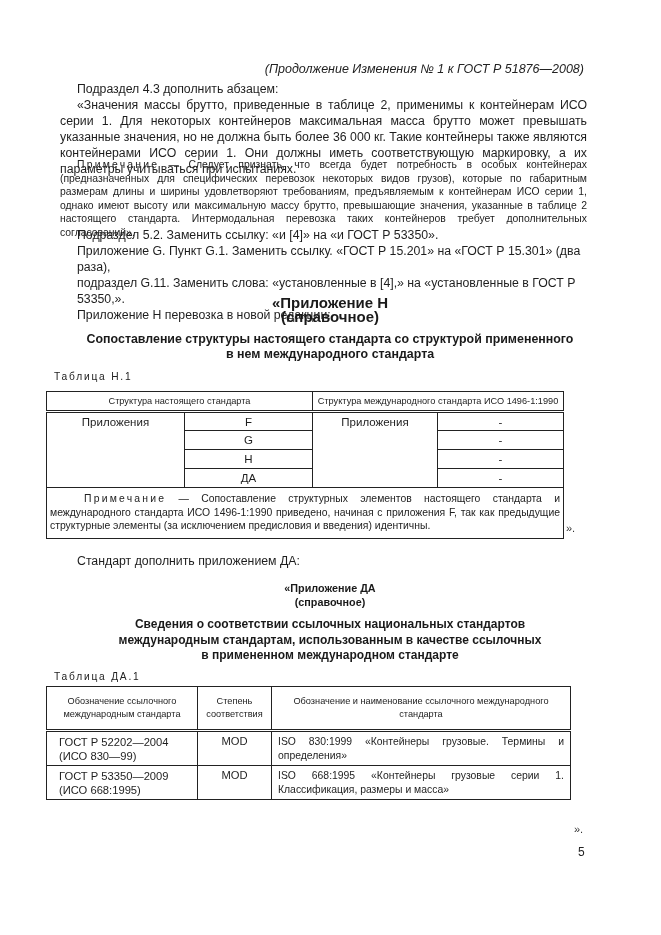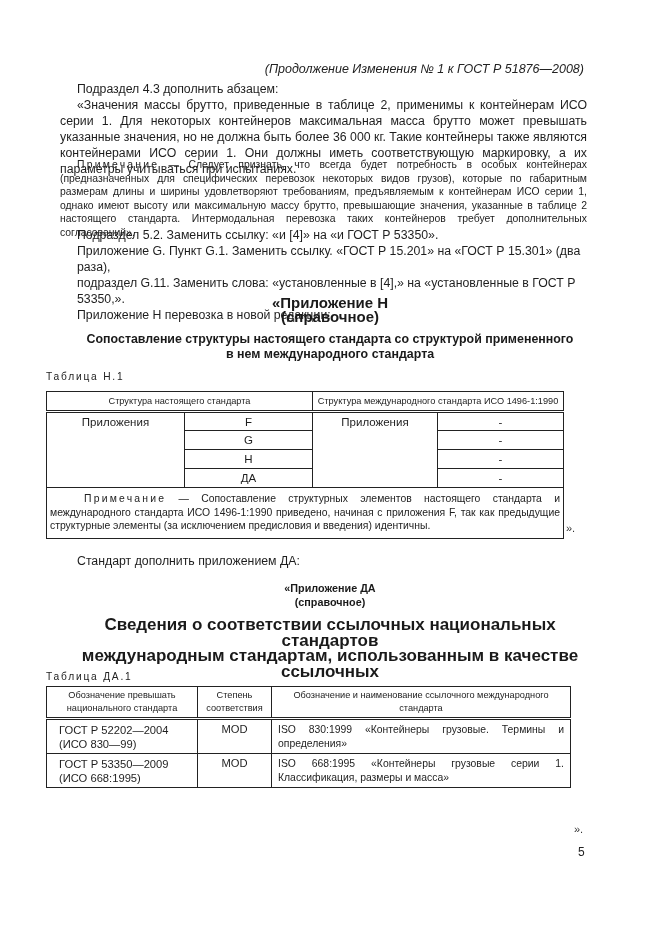"Таблица Н.1" .small-caption { margin-left: none -> 8px }
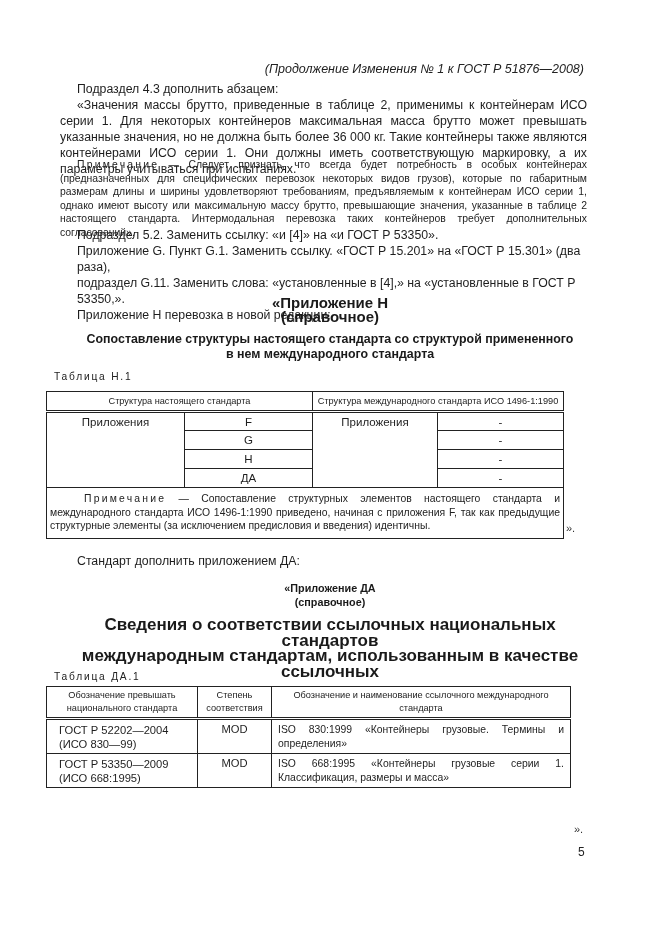"Сведения о соответствии ссылочных" div.abs { font-size: 17px -> 12px }
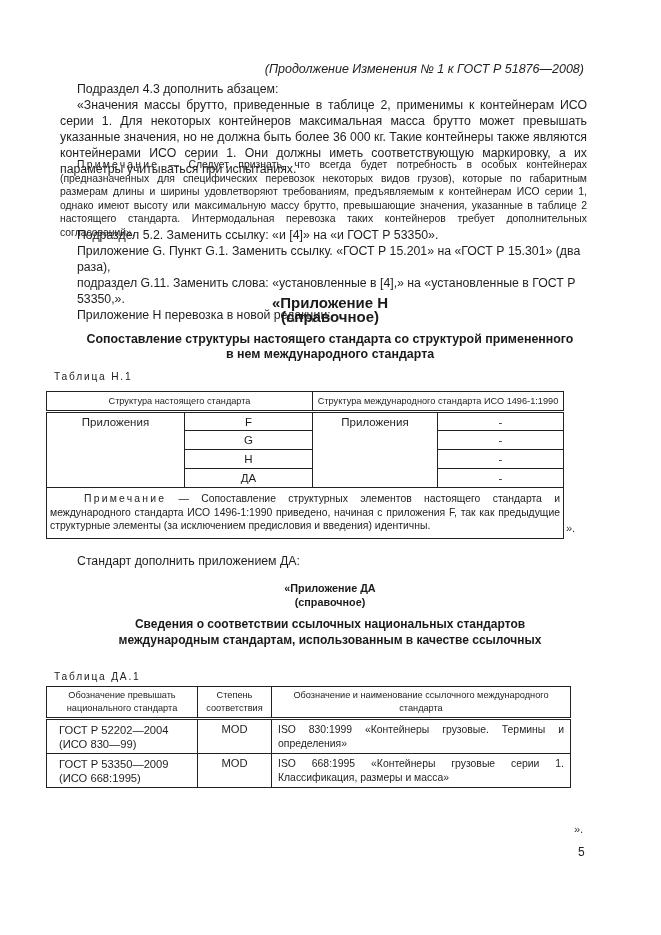"в примененном международном стандарте" div { html: none -> <div>в примененном международном стандарте</div> }
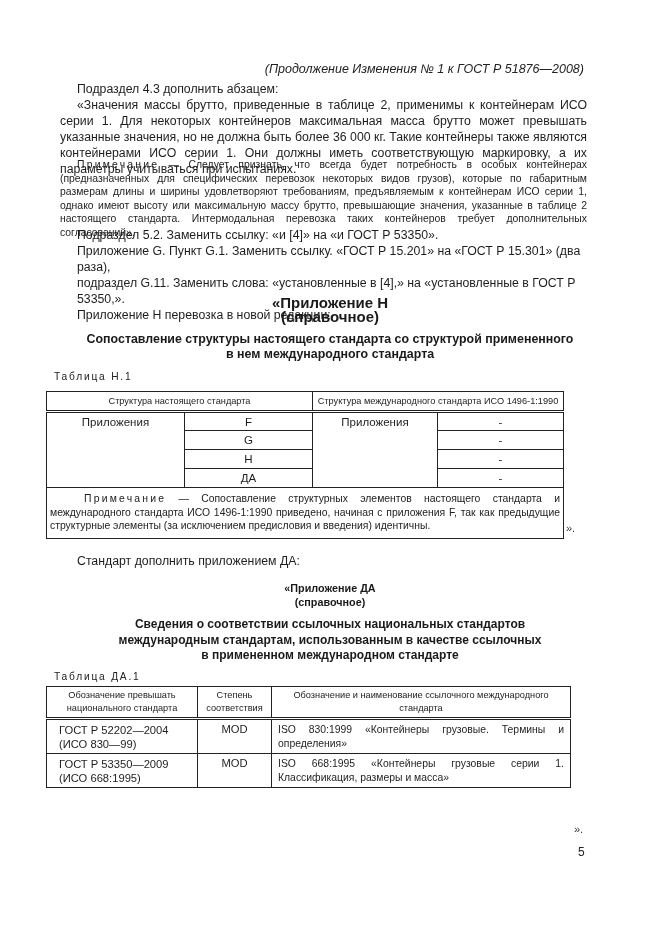"Обозначение превышать национального" td.hdr { text: превышать национального -> ссылочного международным }
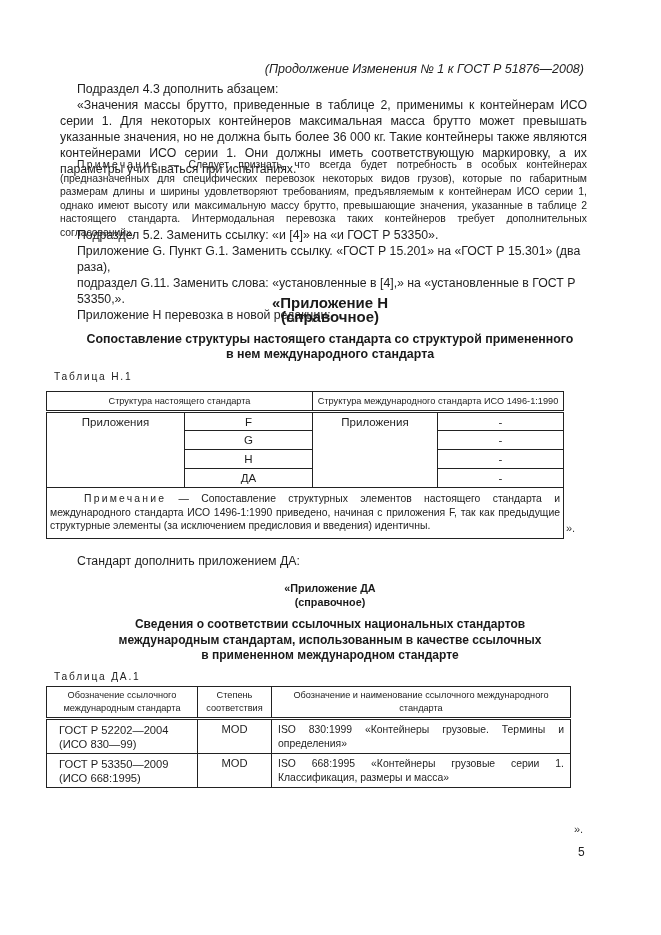"Степень соответствия" td.hdr { padding: 2px 2px -> 8px 2px }
